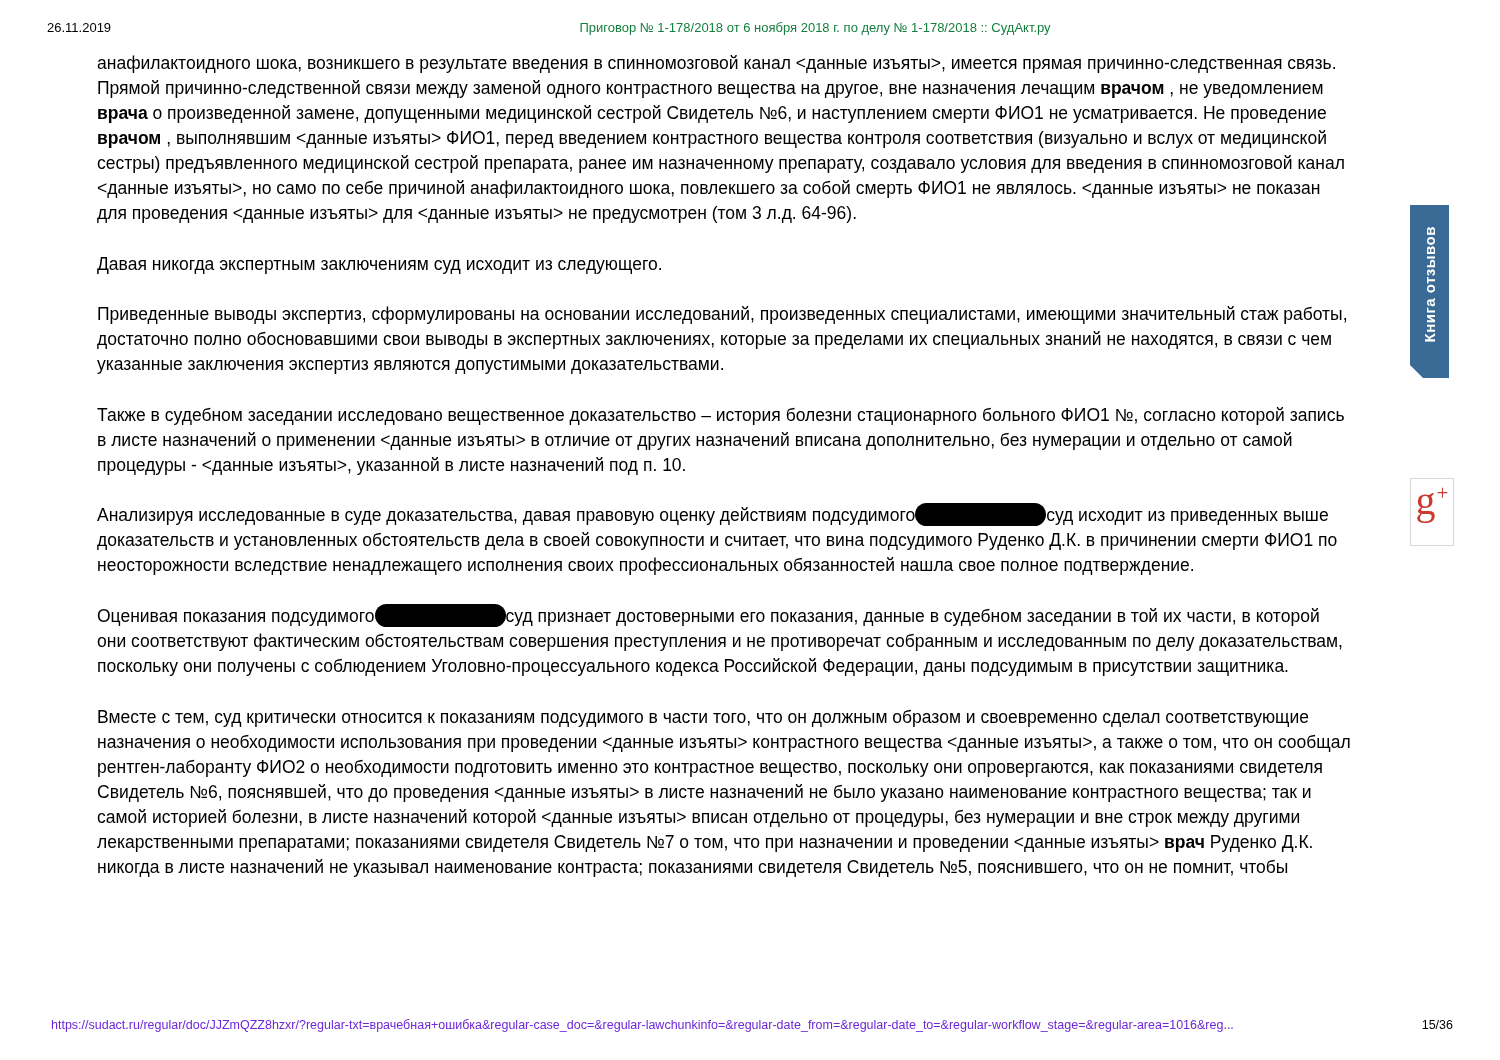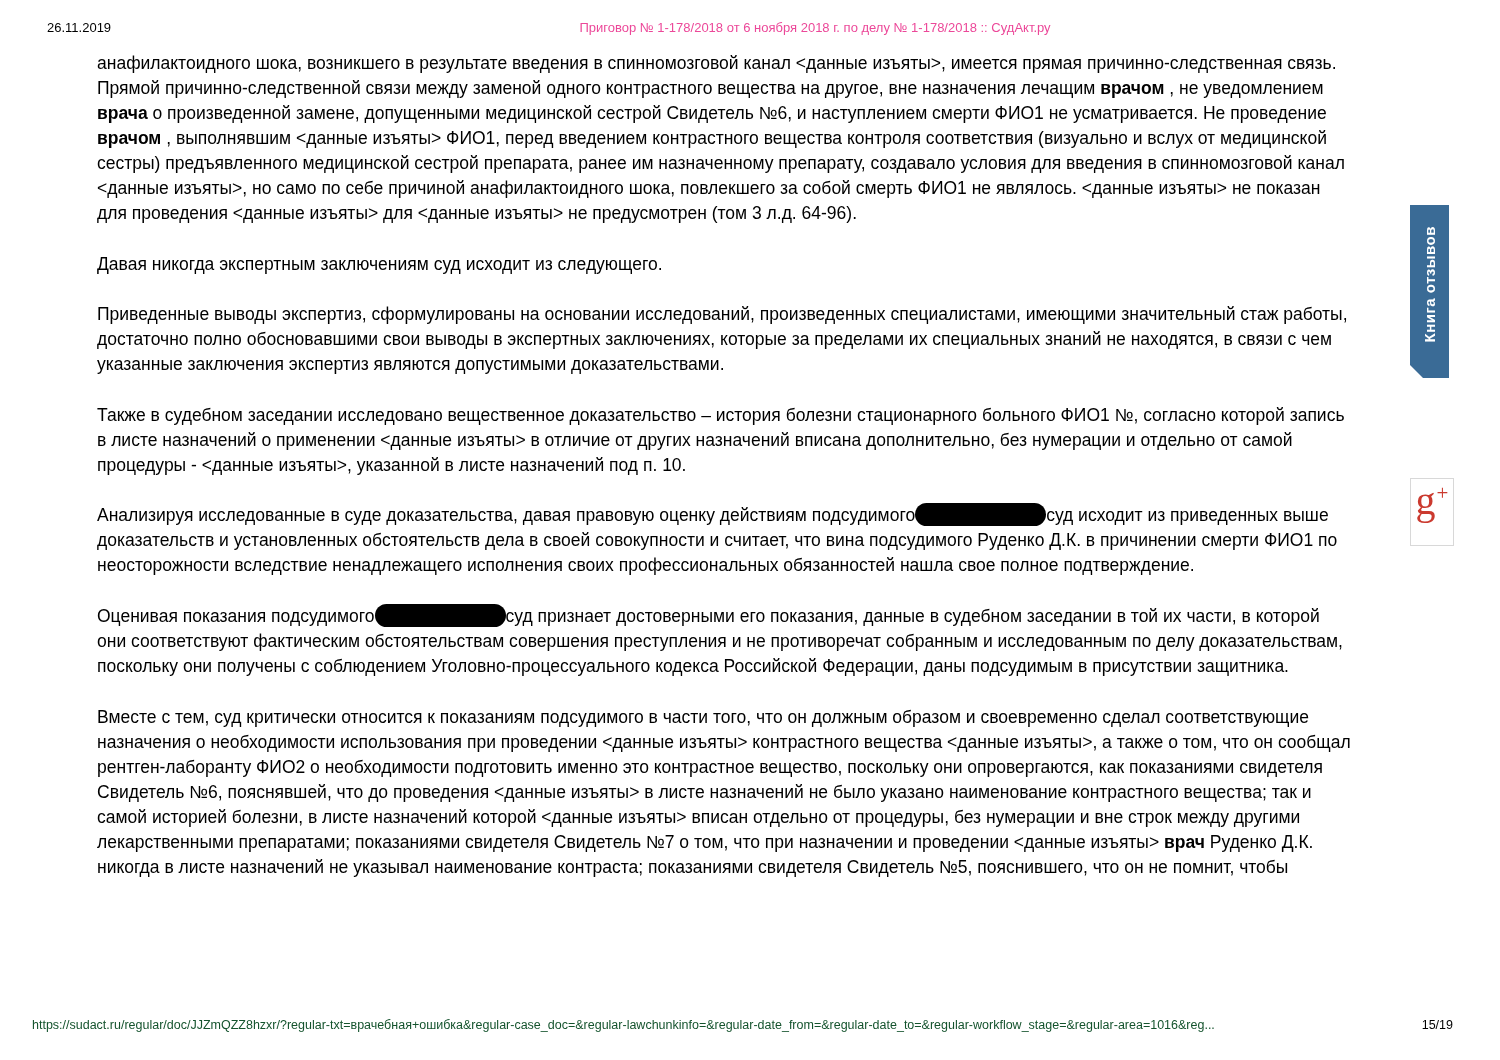"Приговор № 1-178/2018 от 6" .hdr-title { color: #ec4899 -> #15803d }
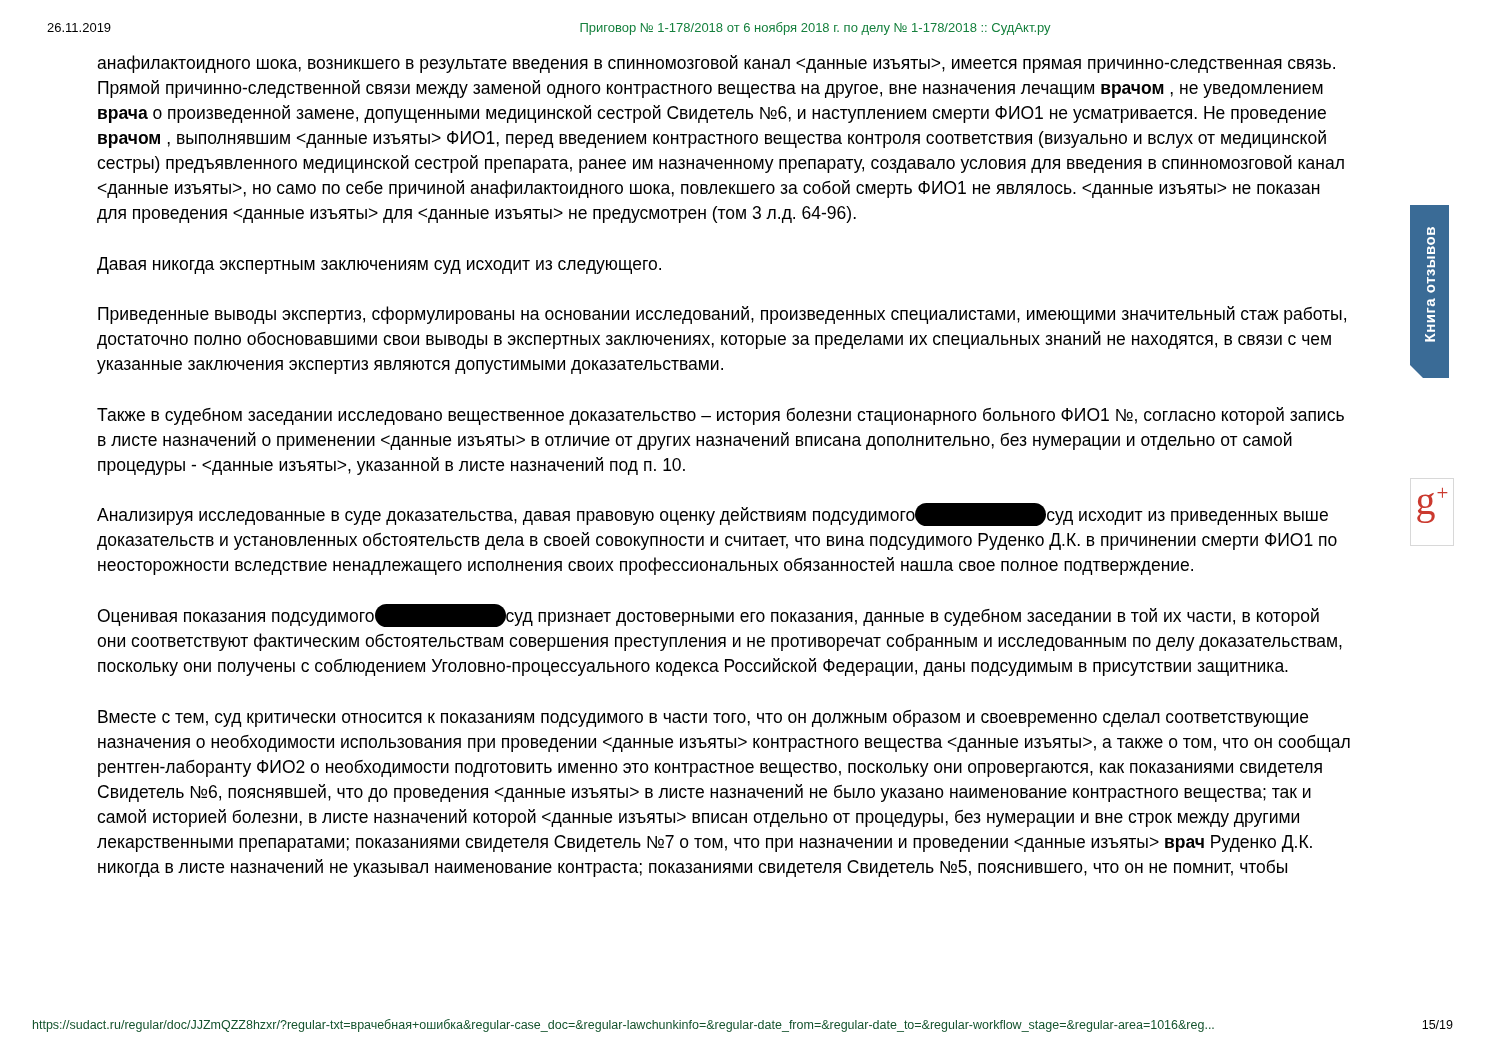"https://sudact.ru/regular/doc/JJZmQZZ8hz" .ftr-url { color: #14532d -> #6d28d9; left: 32px -> 51px }
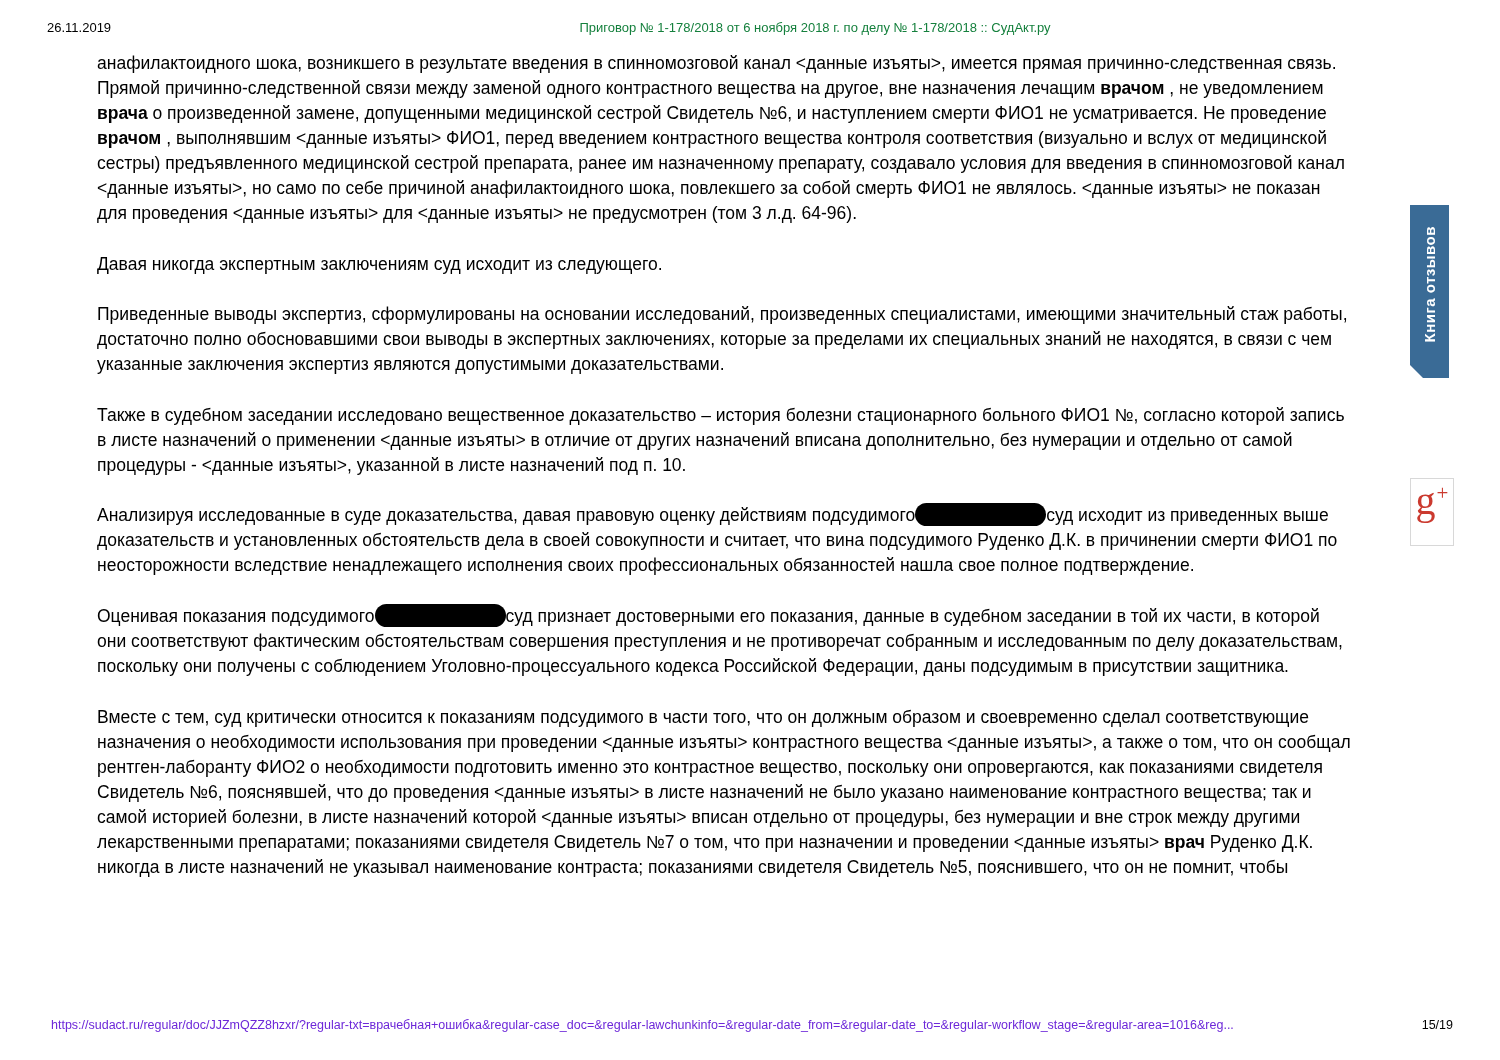"15/19" div.ftr-page { text: 15/19 -> 15/36 }
